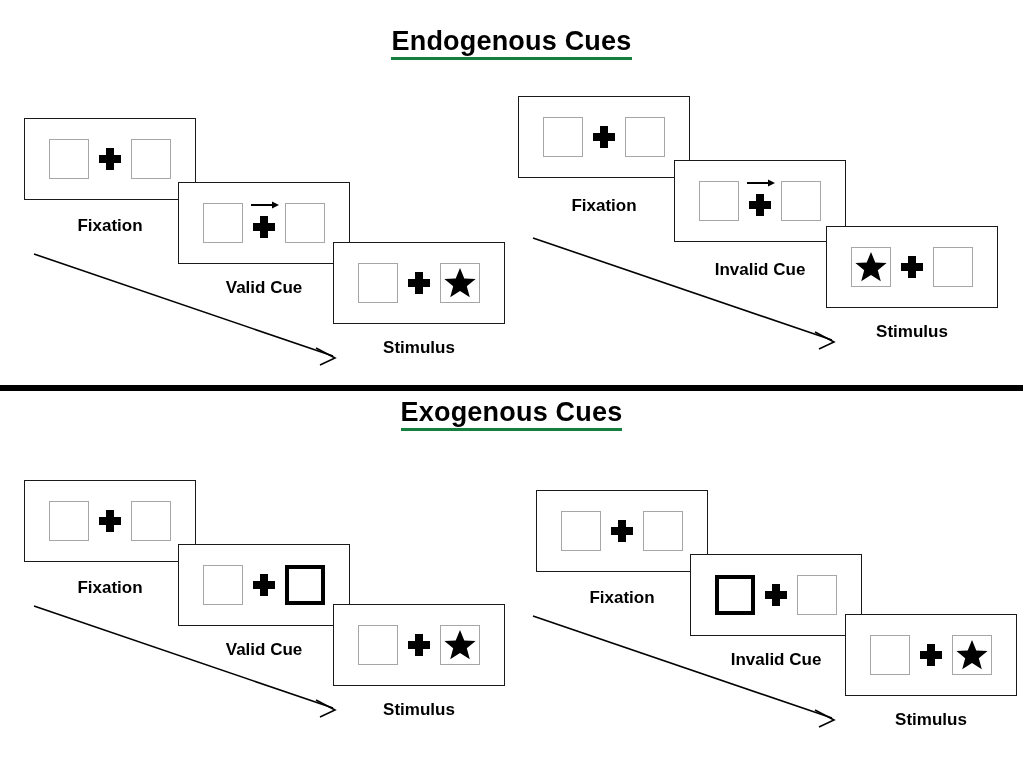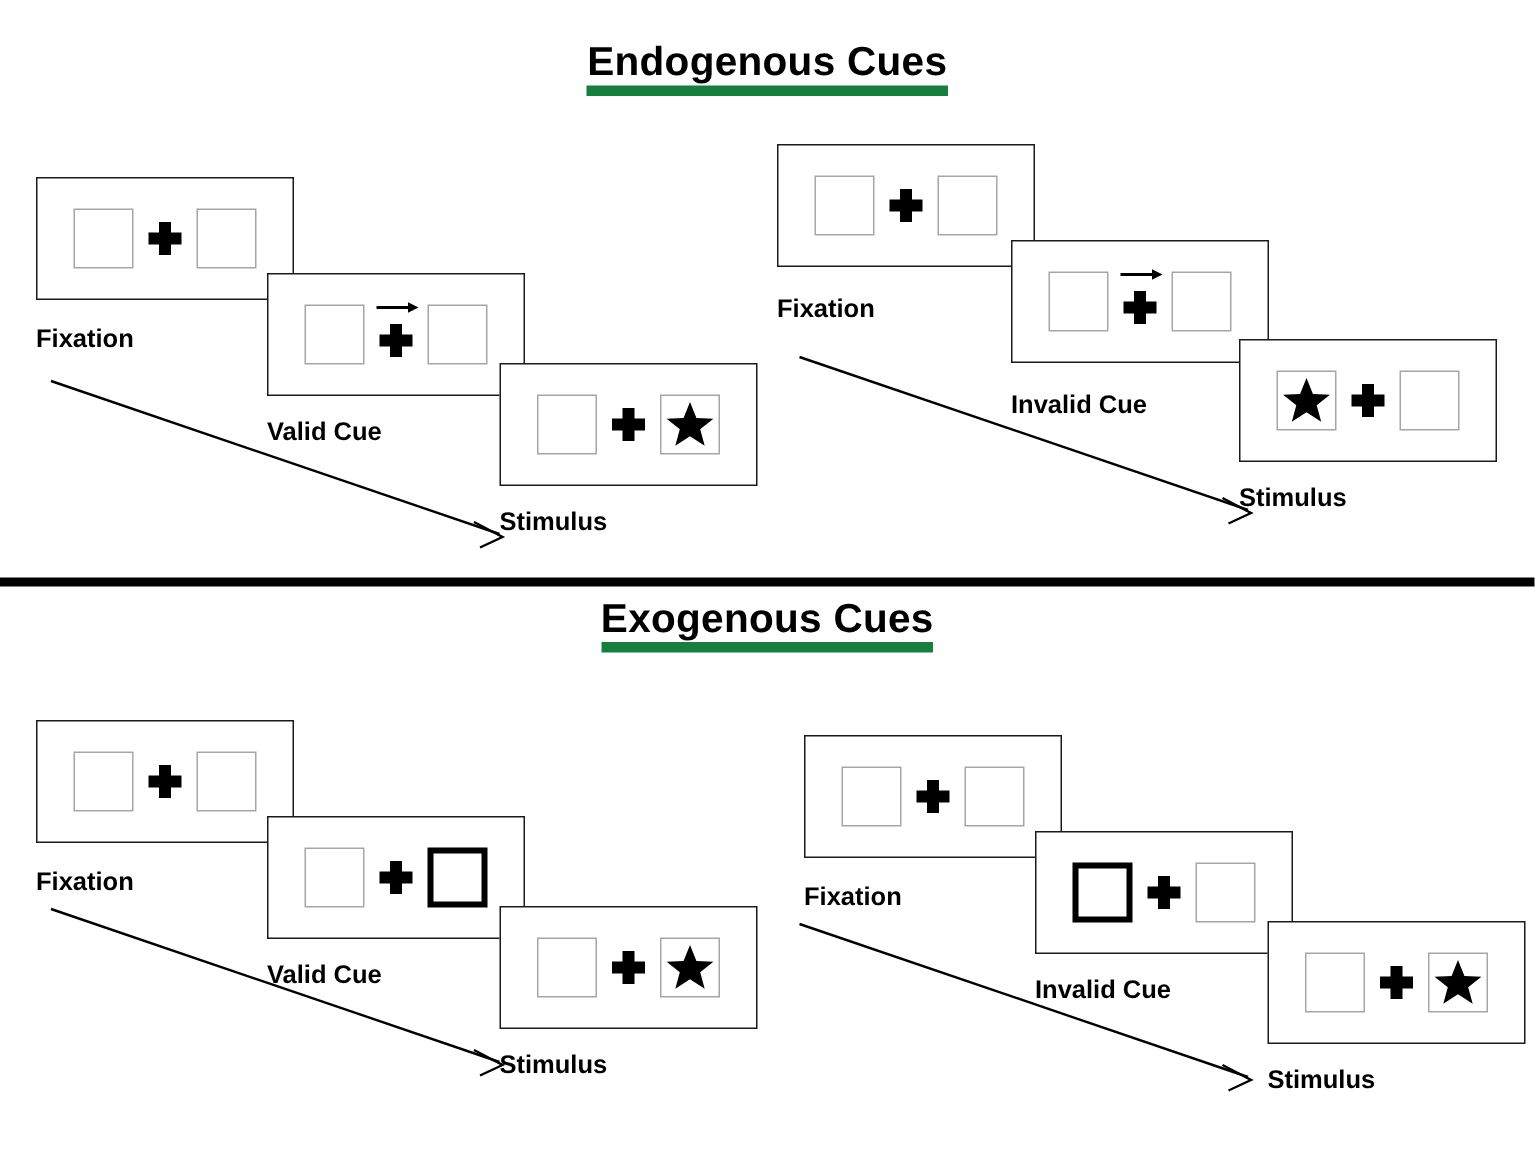"Endogenous Cues" .section-title span { border-bottom: 7px solid #15803d -> 3px solid #15803d }
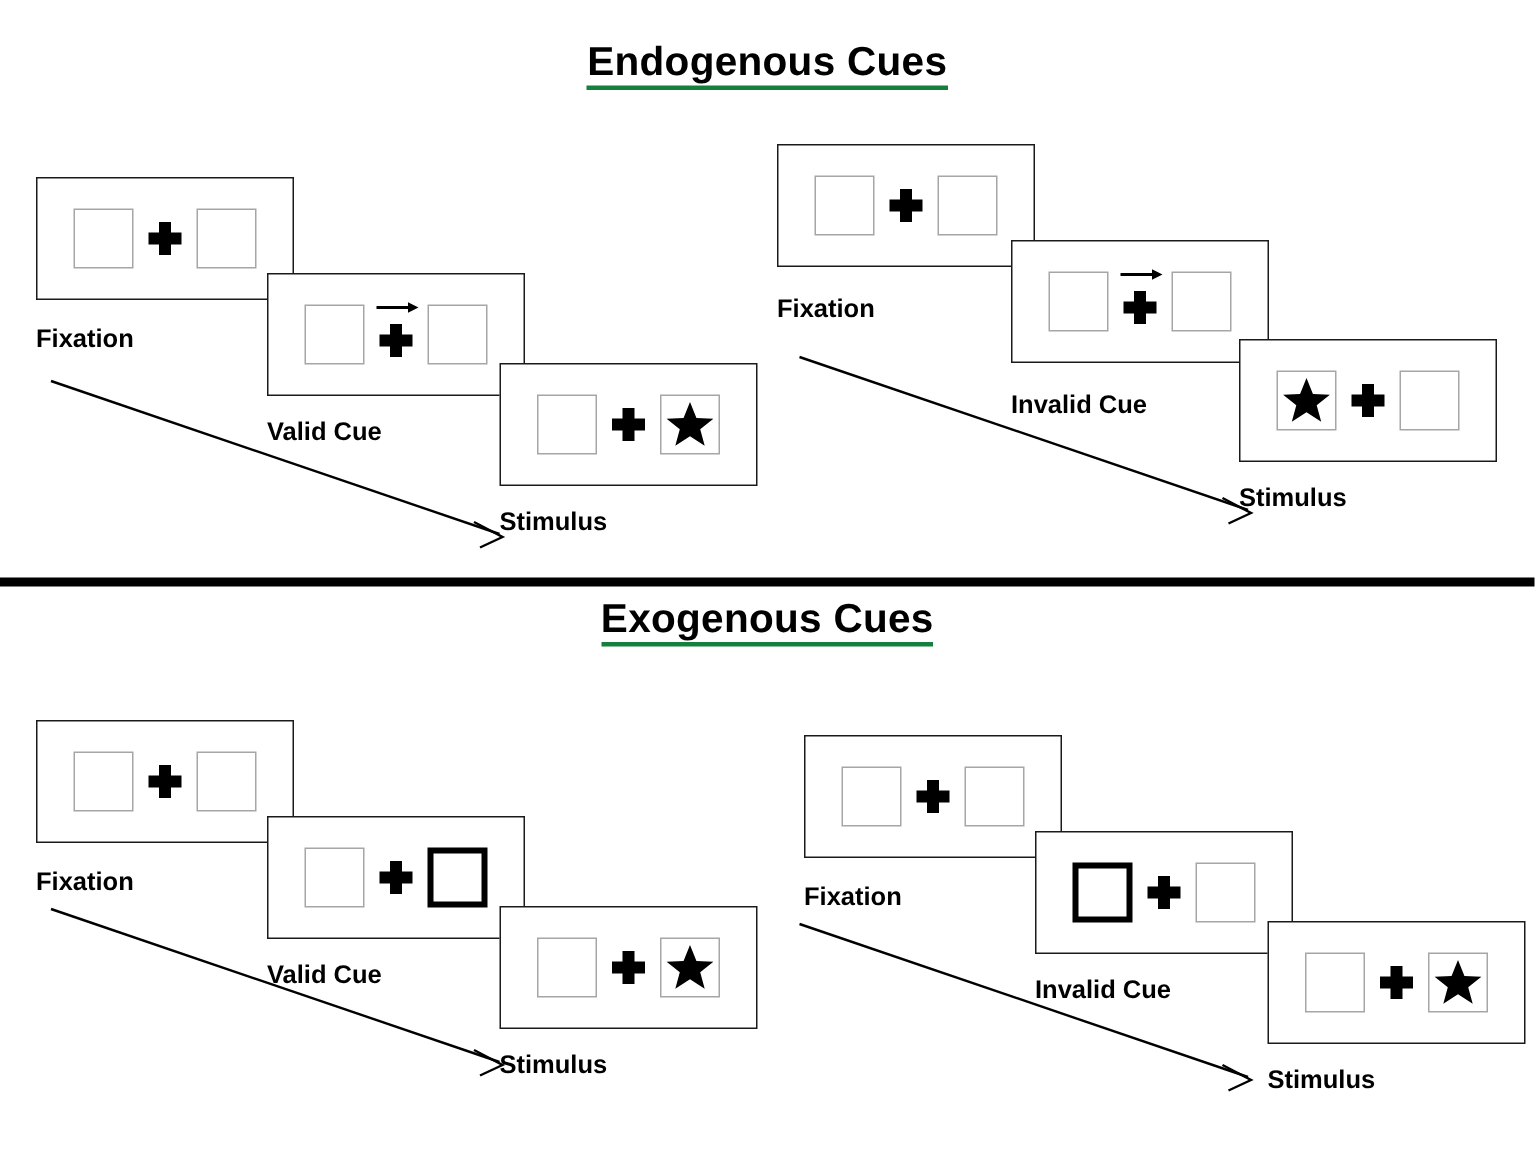"Fixation" .stage-label { text-align: none -> center }
